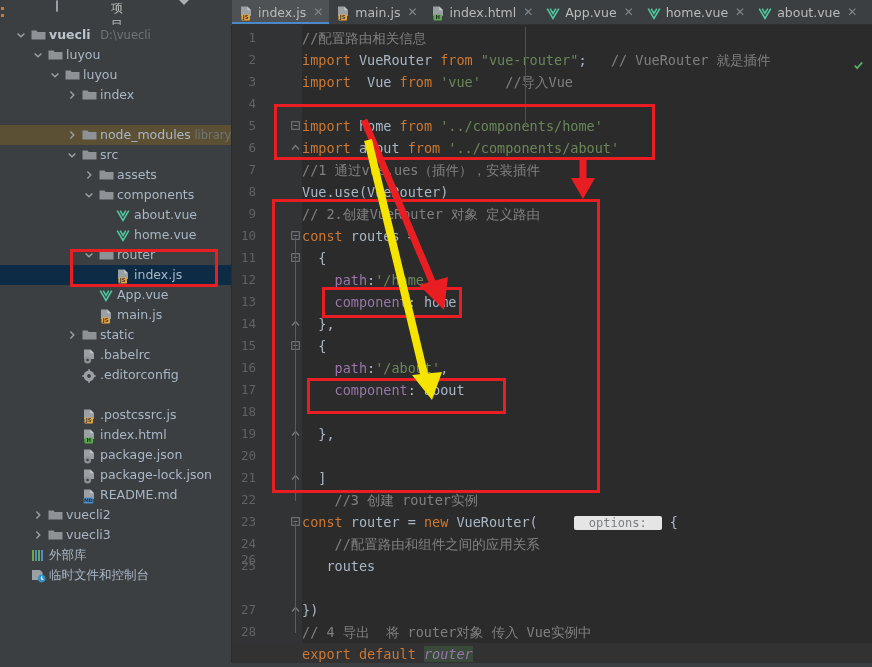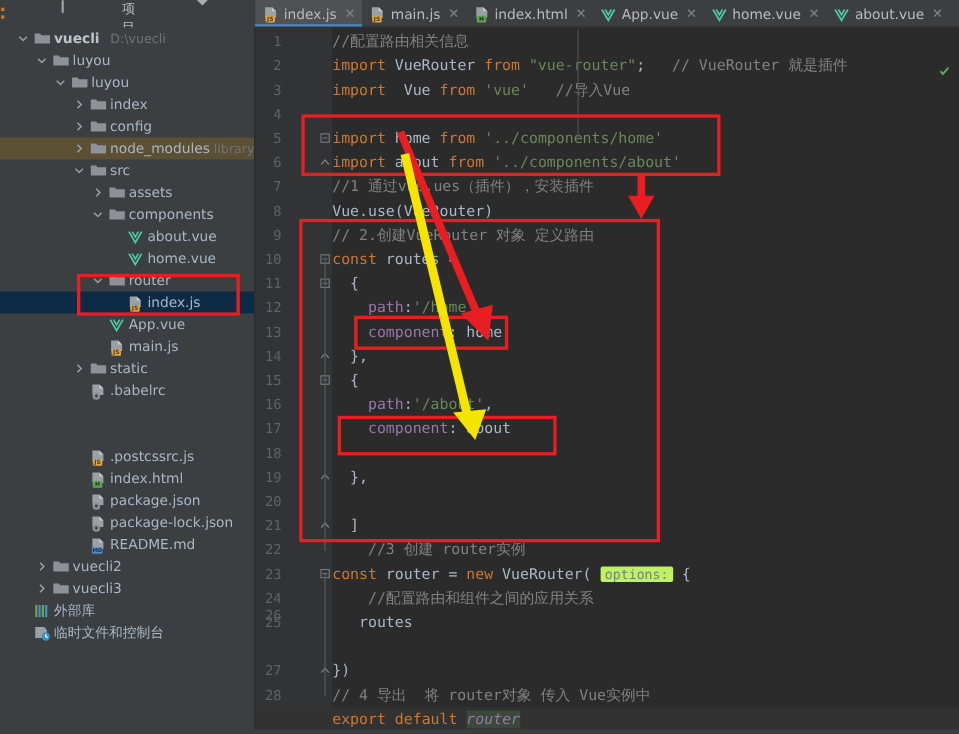"config" div.row { html: <div> <span> <svg> <polyline></polyline> </svg> </span> <span><svg> <path></path> </svg></span> <span>config</span> </div> -> none }
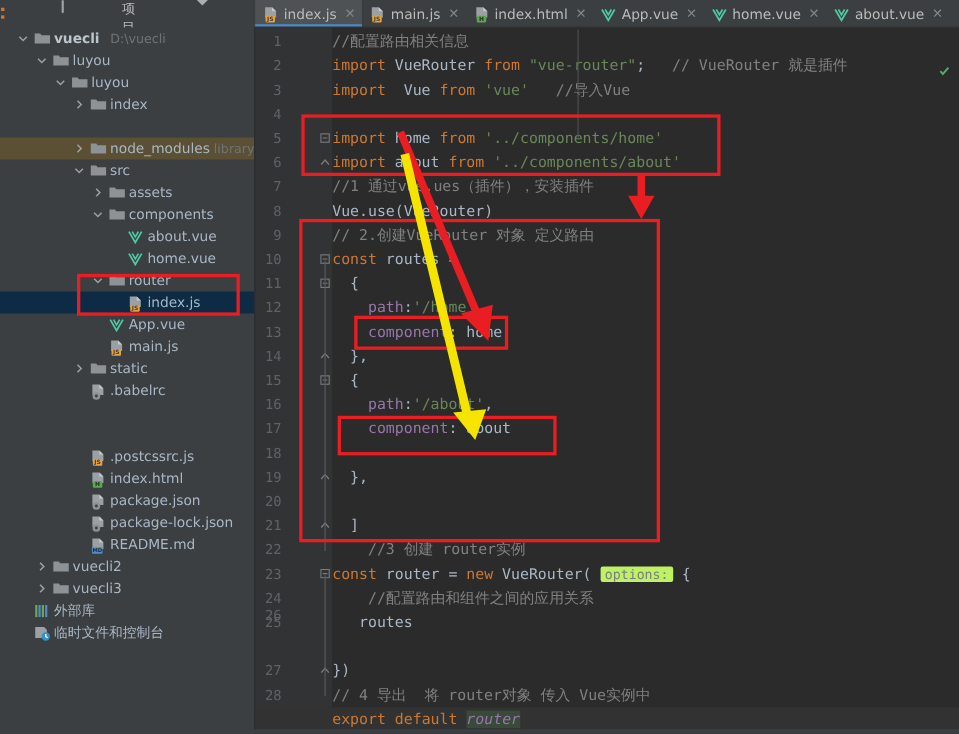".editorconfig" div.row { html: none -> <div> <span><svg> <circle></circle> <circle></circle> <g> <rect></rect> <rect></rect> <rect></rect> <rect></rect> </g> </svg></span> <span>.editorconfig</span> </div> }
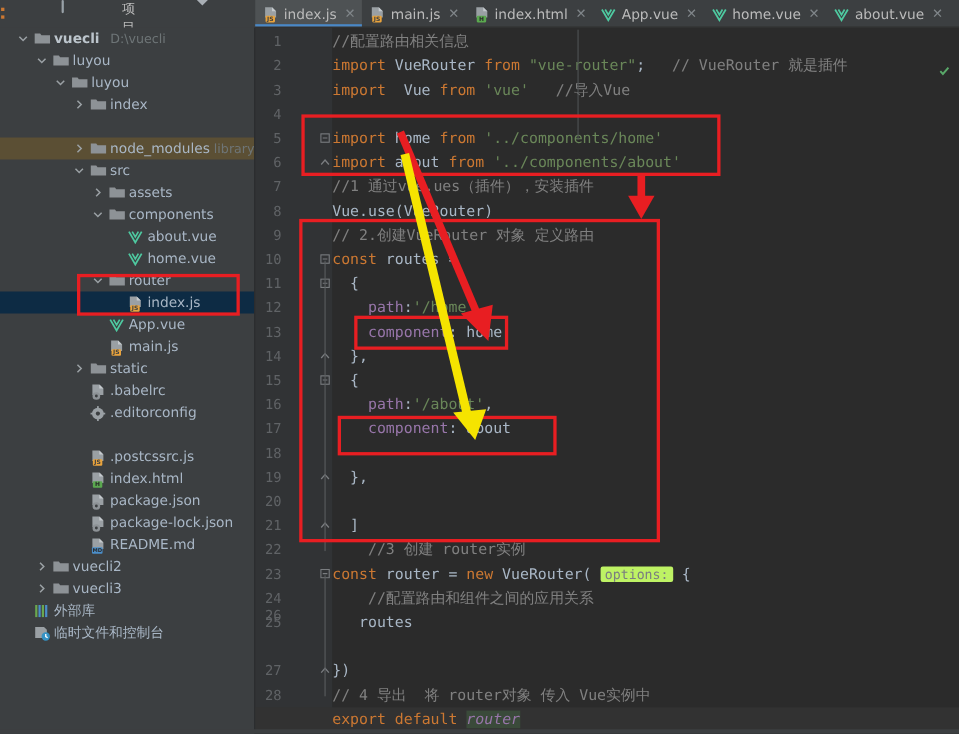"options:" .hint { background: #bef264 -> #e5e5e5; margin-left: none -> 28px; padding: 0 4px -> 0 15px }
